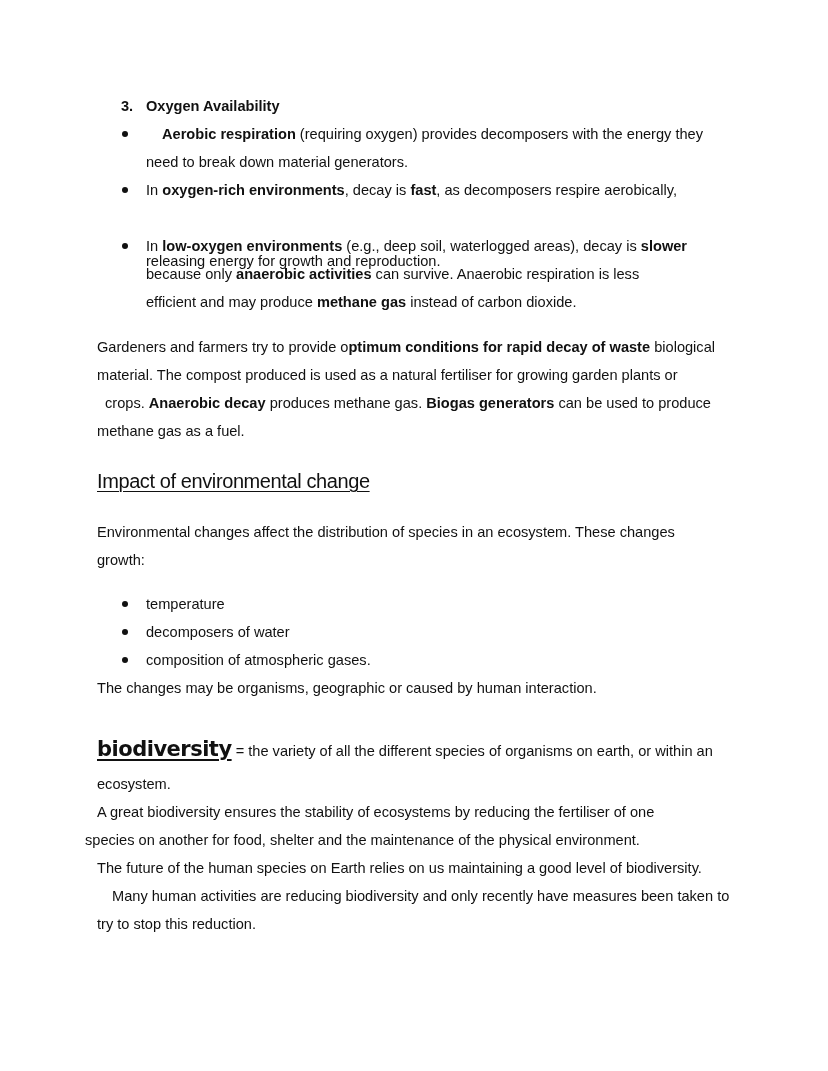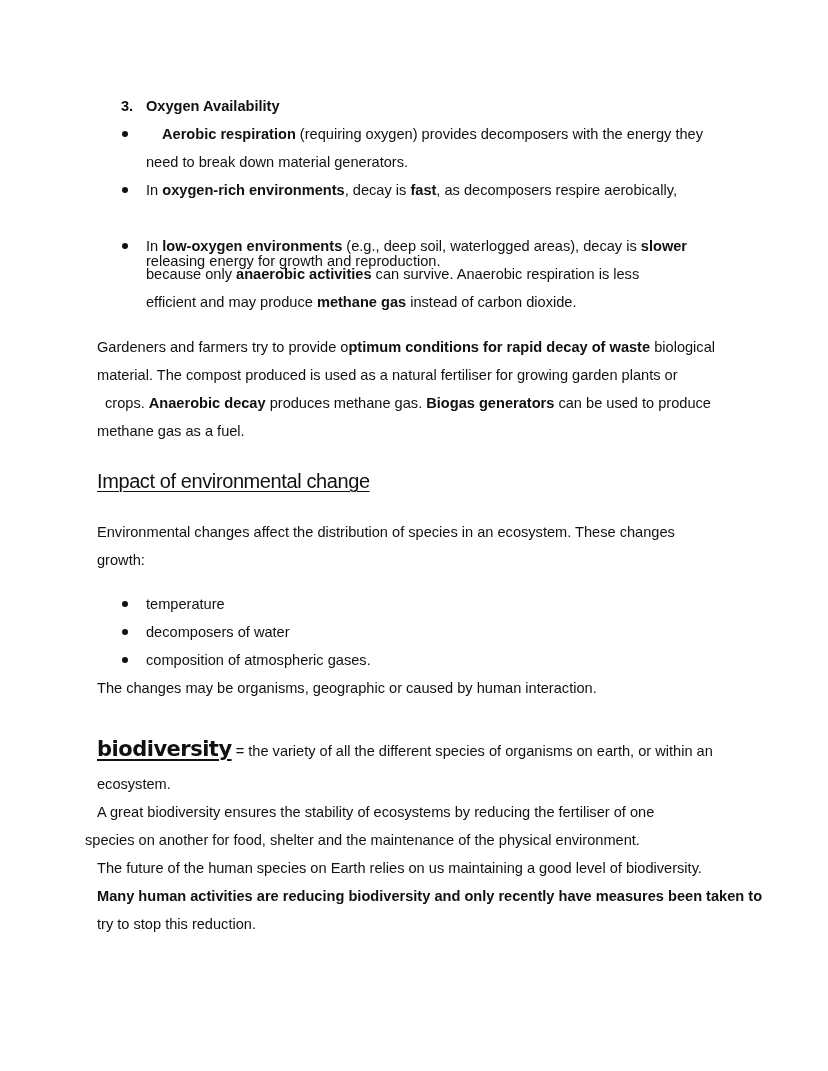"Many human activities are reducing" div.line { font-weight: bold -> none; left: 97px -> 112px }
